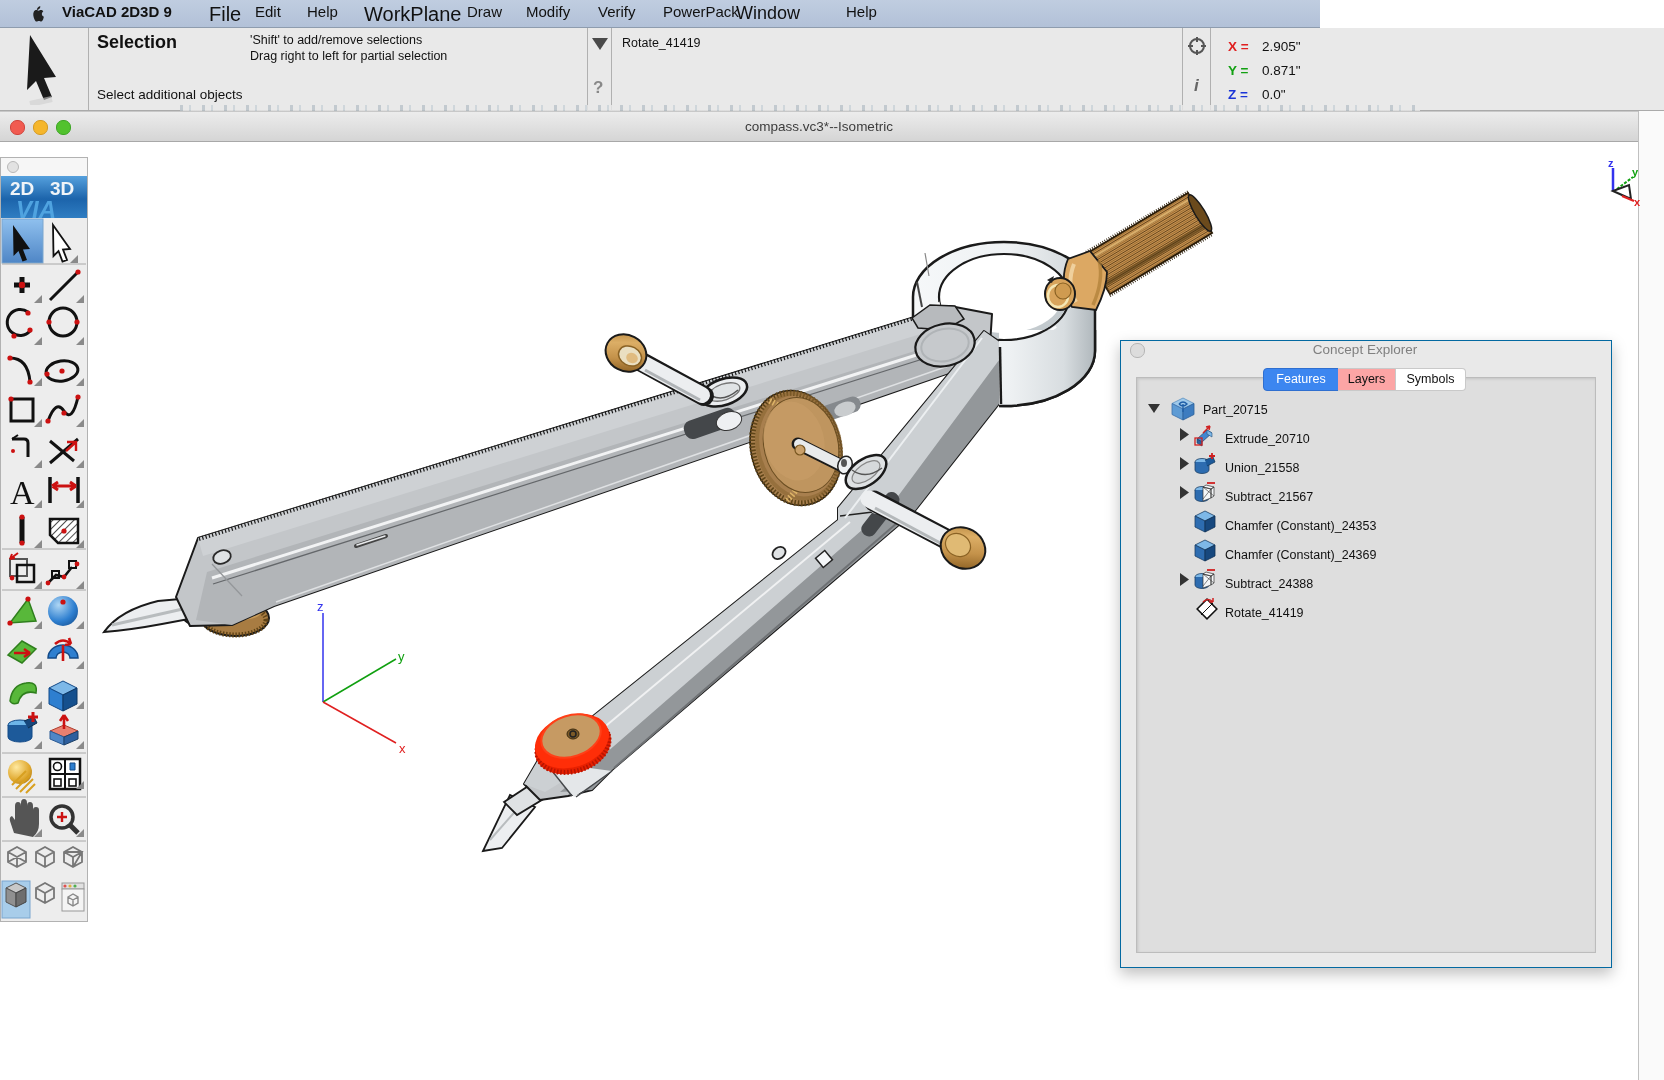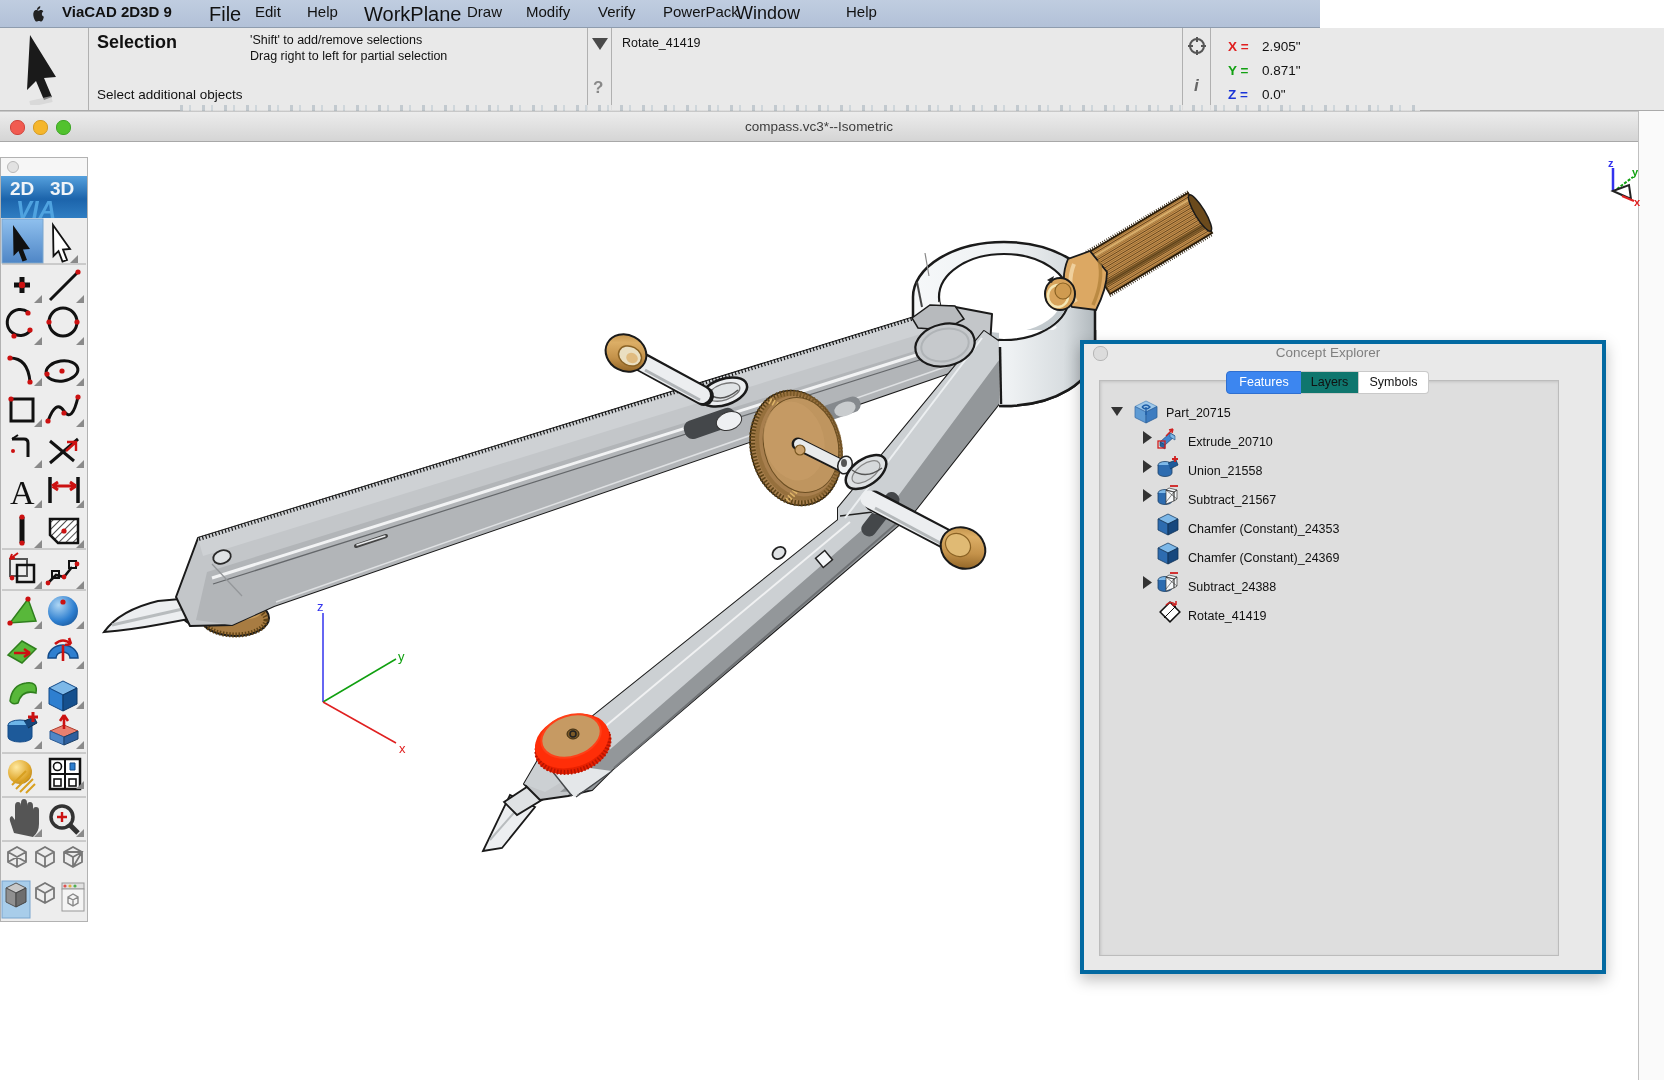"Concept Explorer" div.abs { border: 4px solid #0369a1 -> 1px solid #0369a1; left: 1080px -> 1120px; padding-left: 28px -> none }
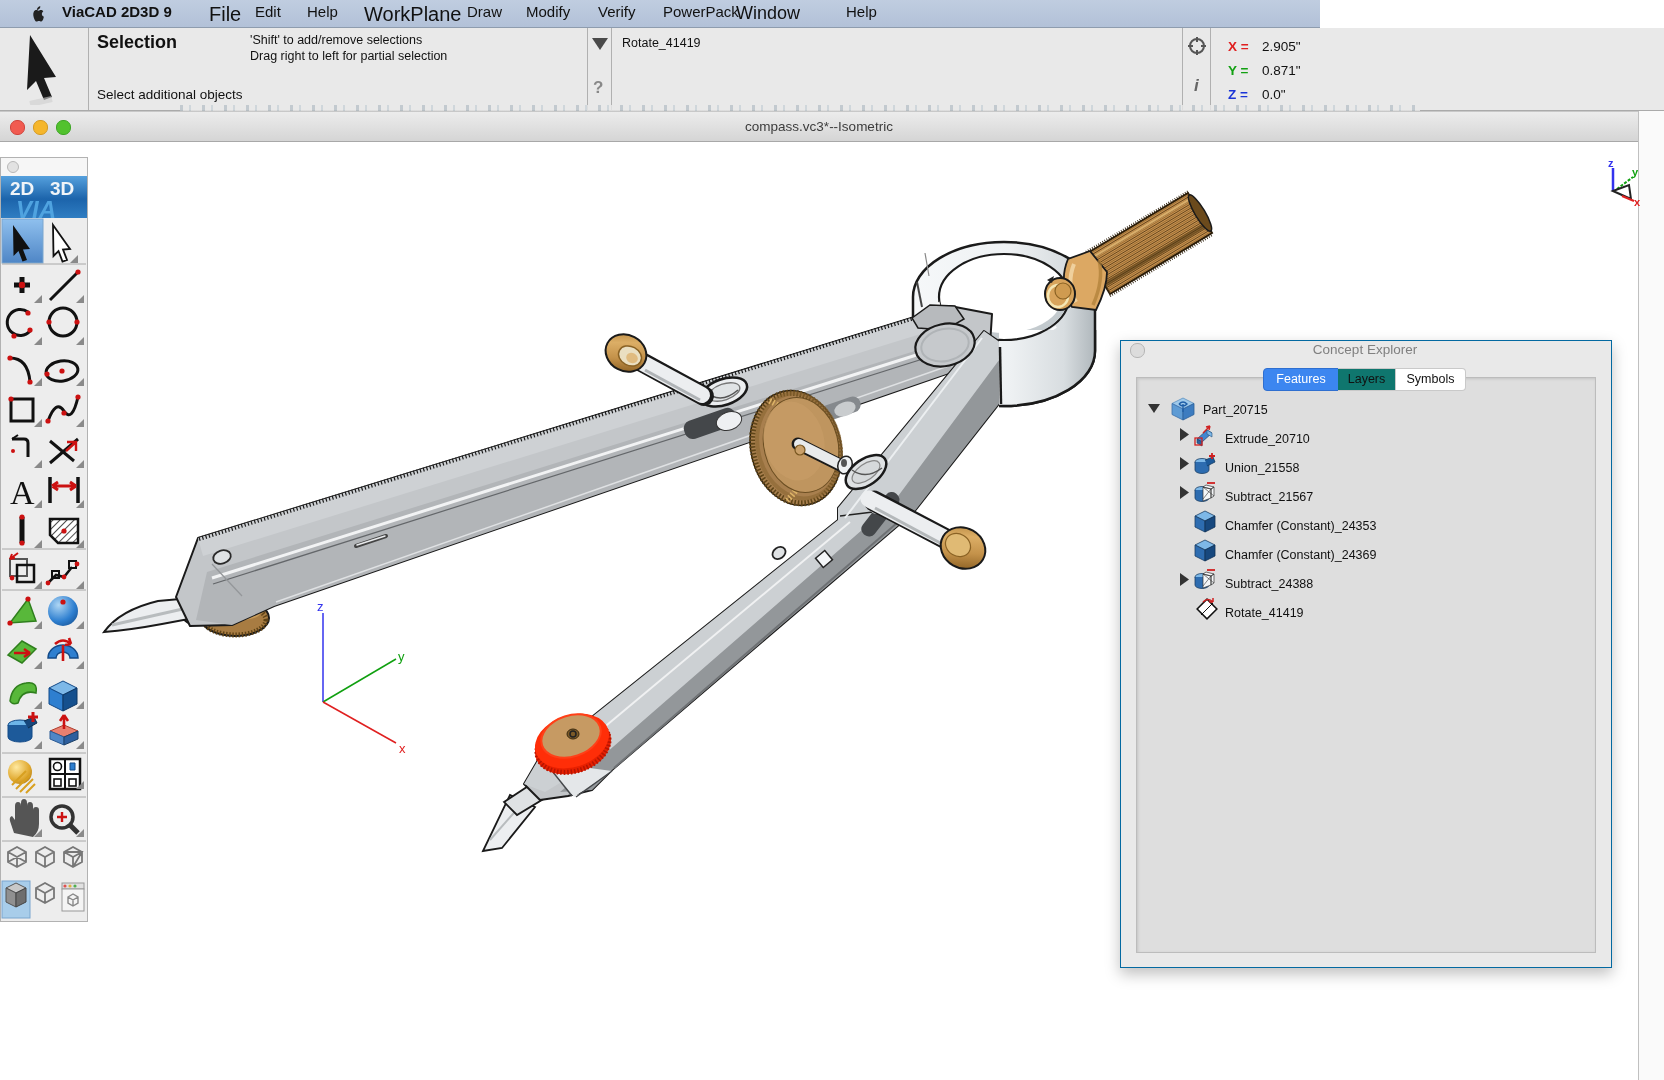"Layers" div.abs { background: #0f766e -> #fca5a5 }
